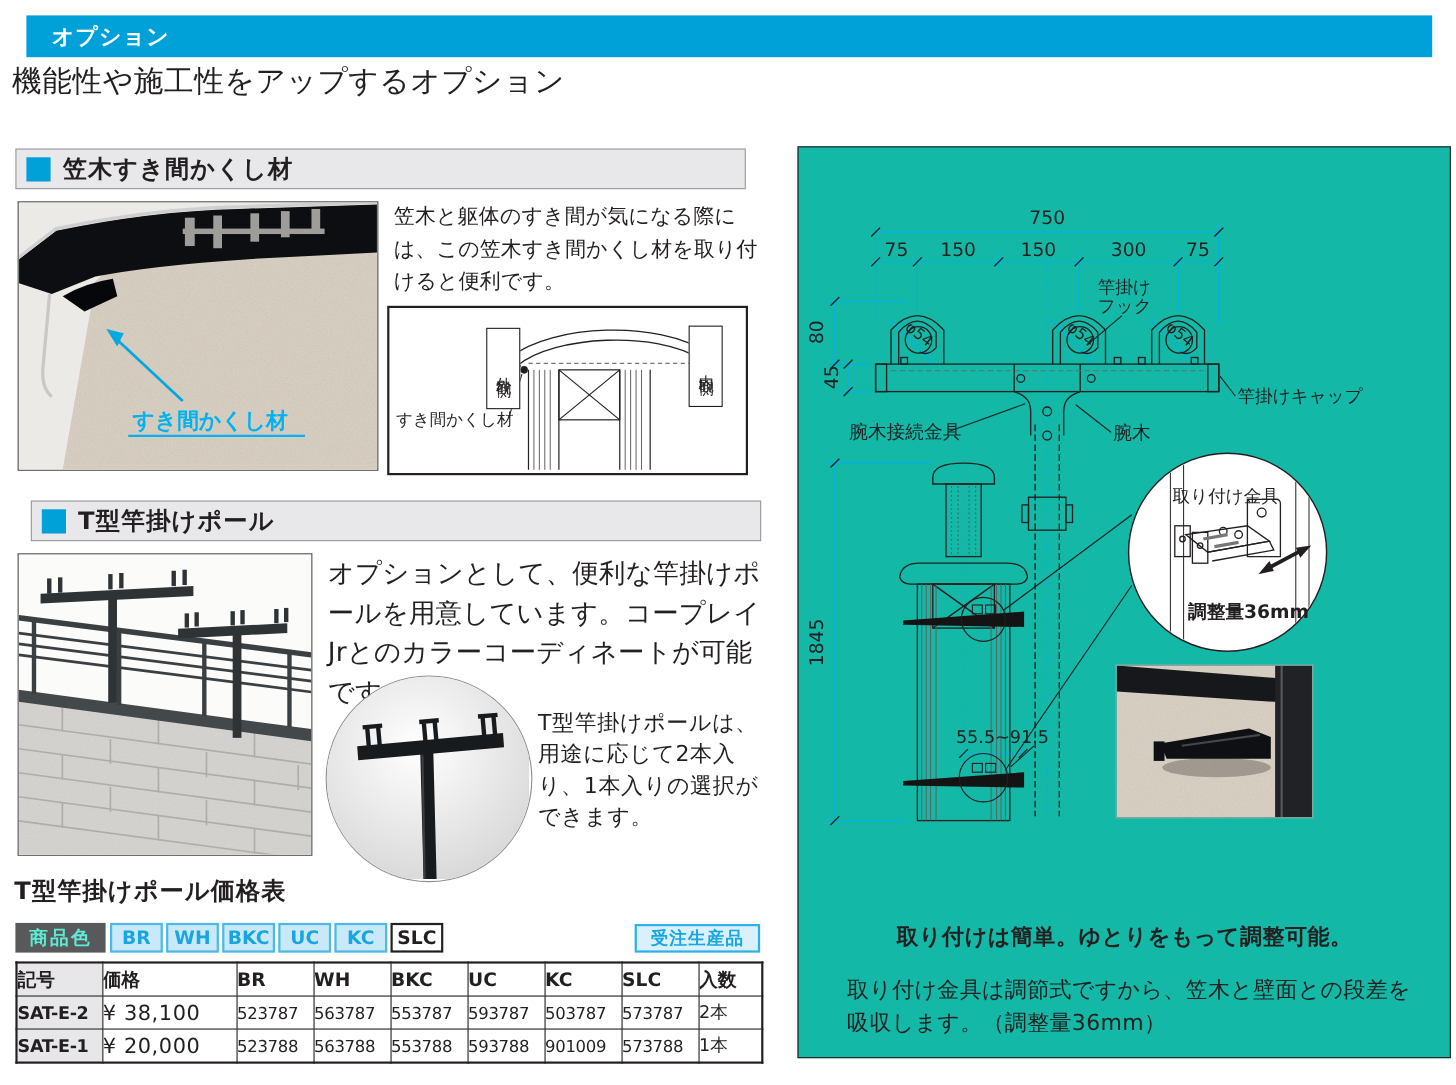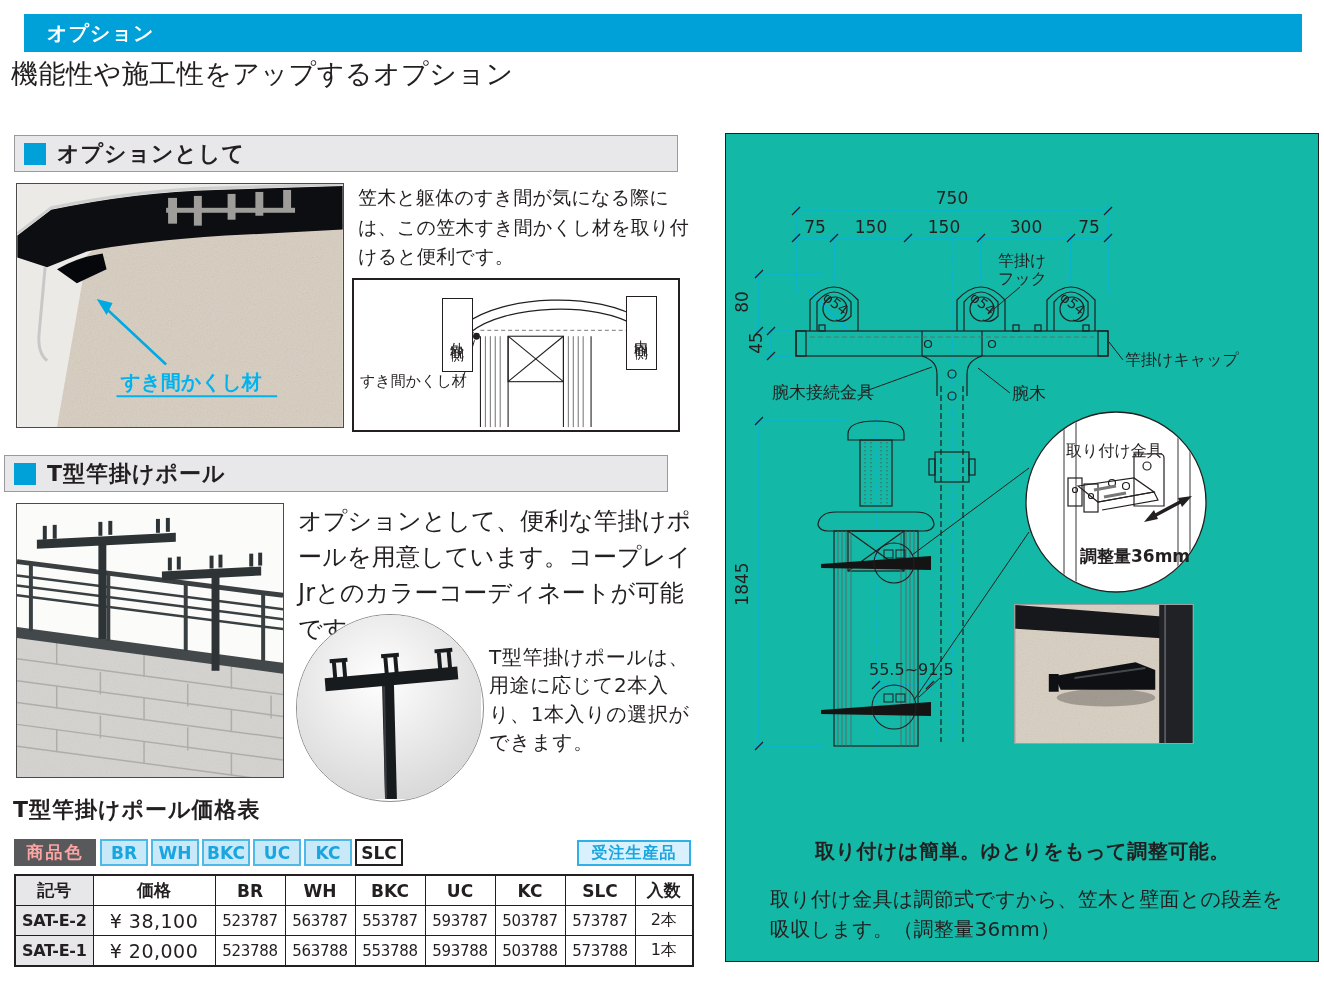"オプションとして" span.t { text: オプションとして -> 笠木すき間かくし材 }
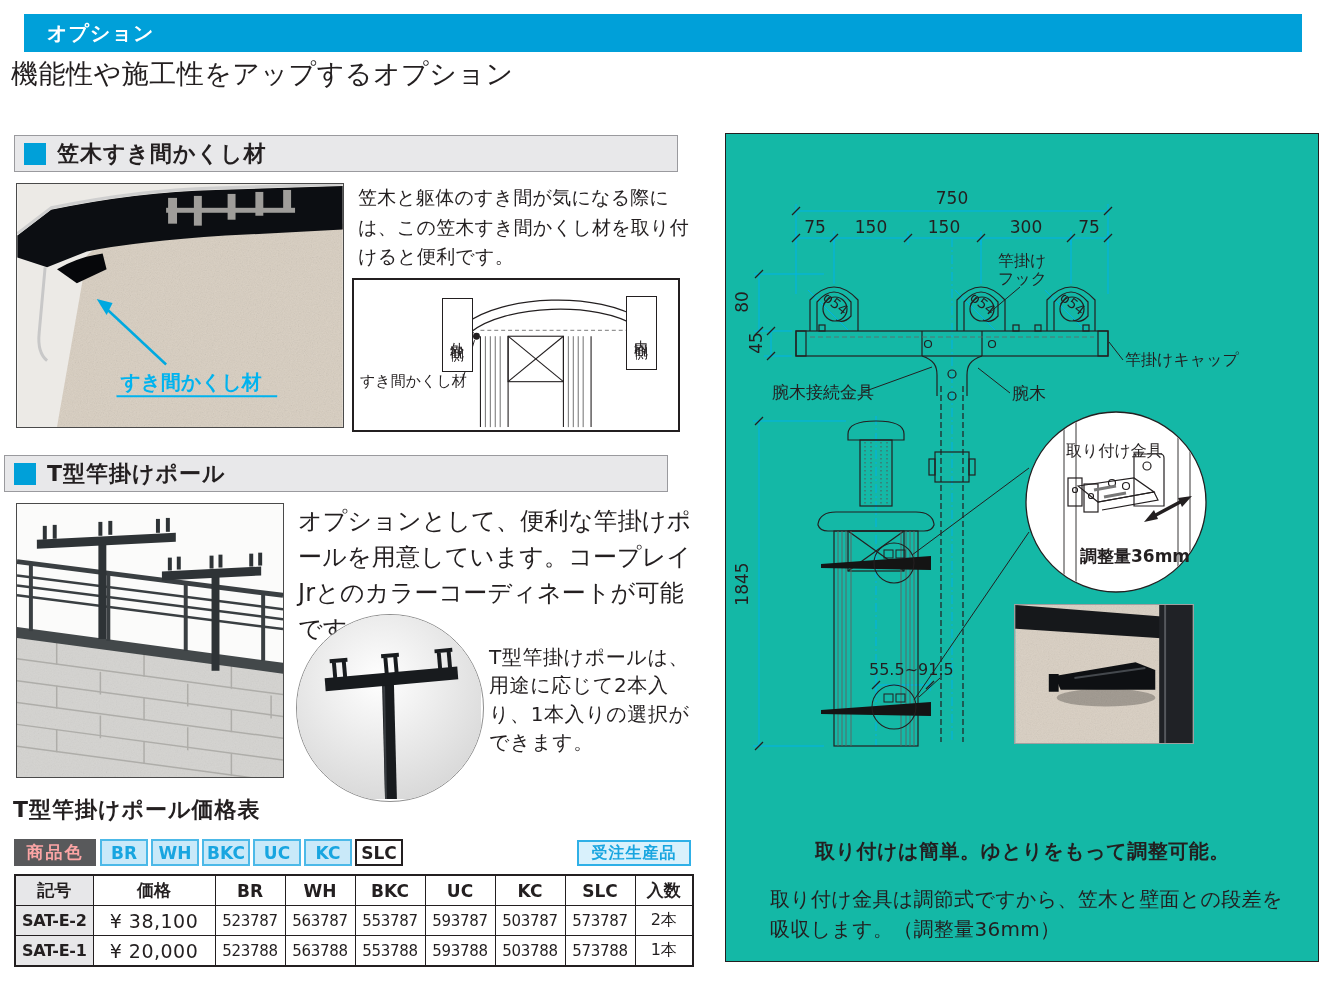"T型竿掛けポール" #sec2-bar { left: 4px -> 28px }
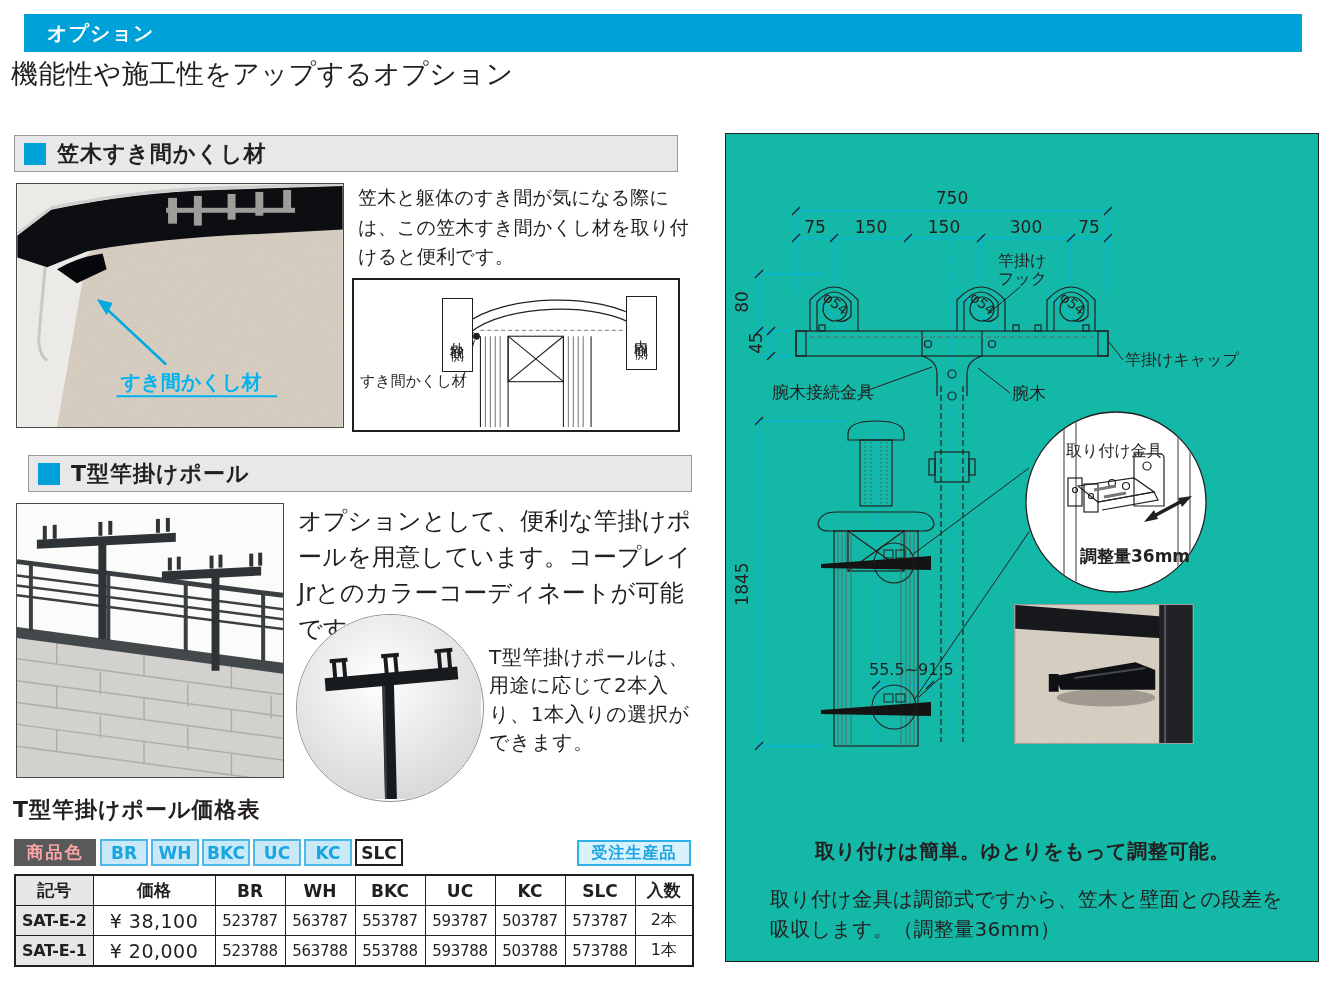"商品色" #color-label { color: #fca5a5 -> #5eead4 }
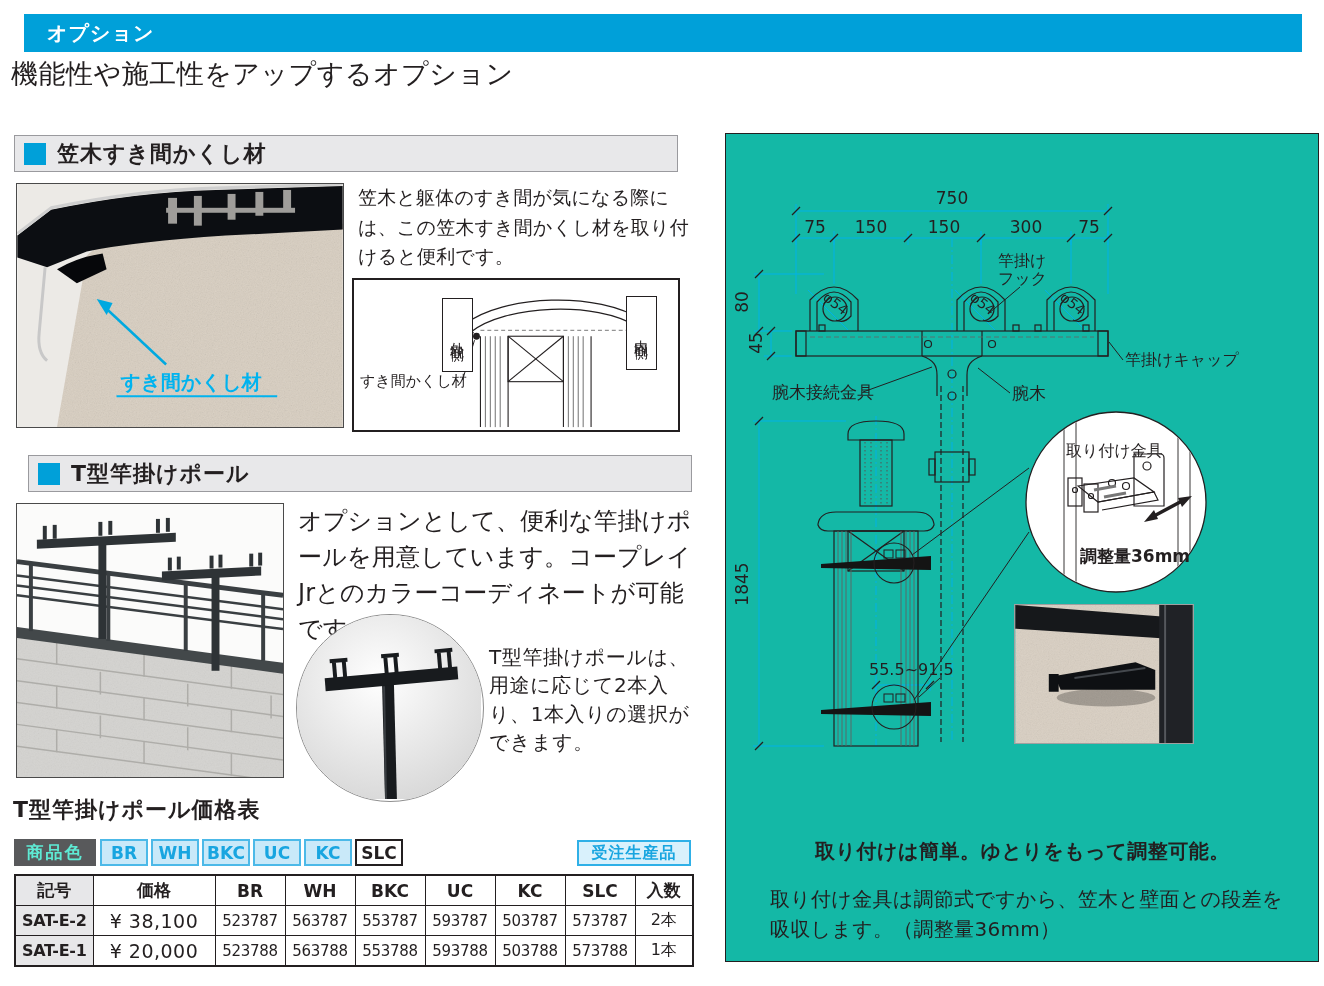"記号" #price-table th,#price-table td { text-align: center -> left }
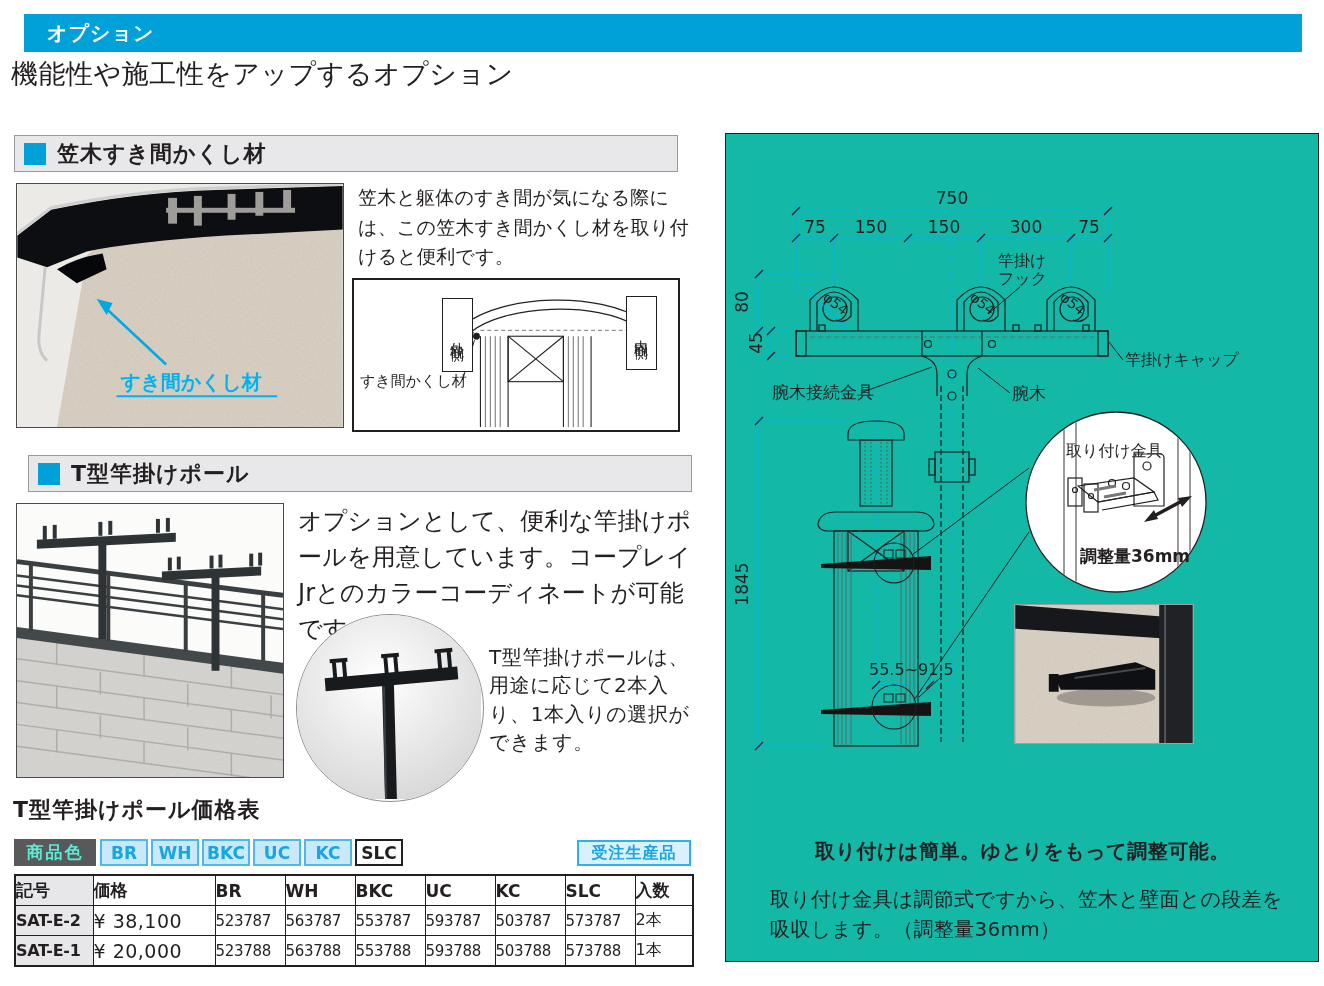"503788" td { text: 503788 -> 901009 }
